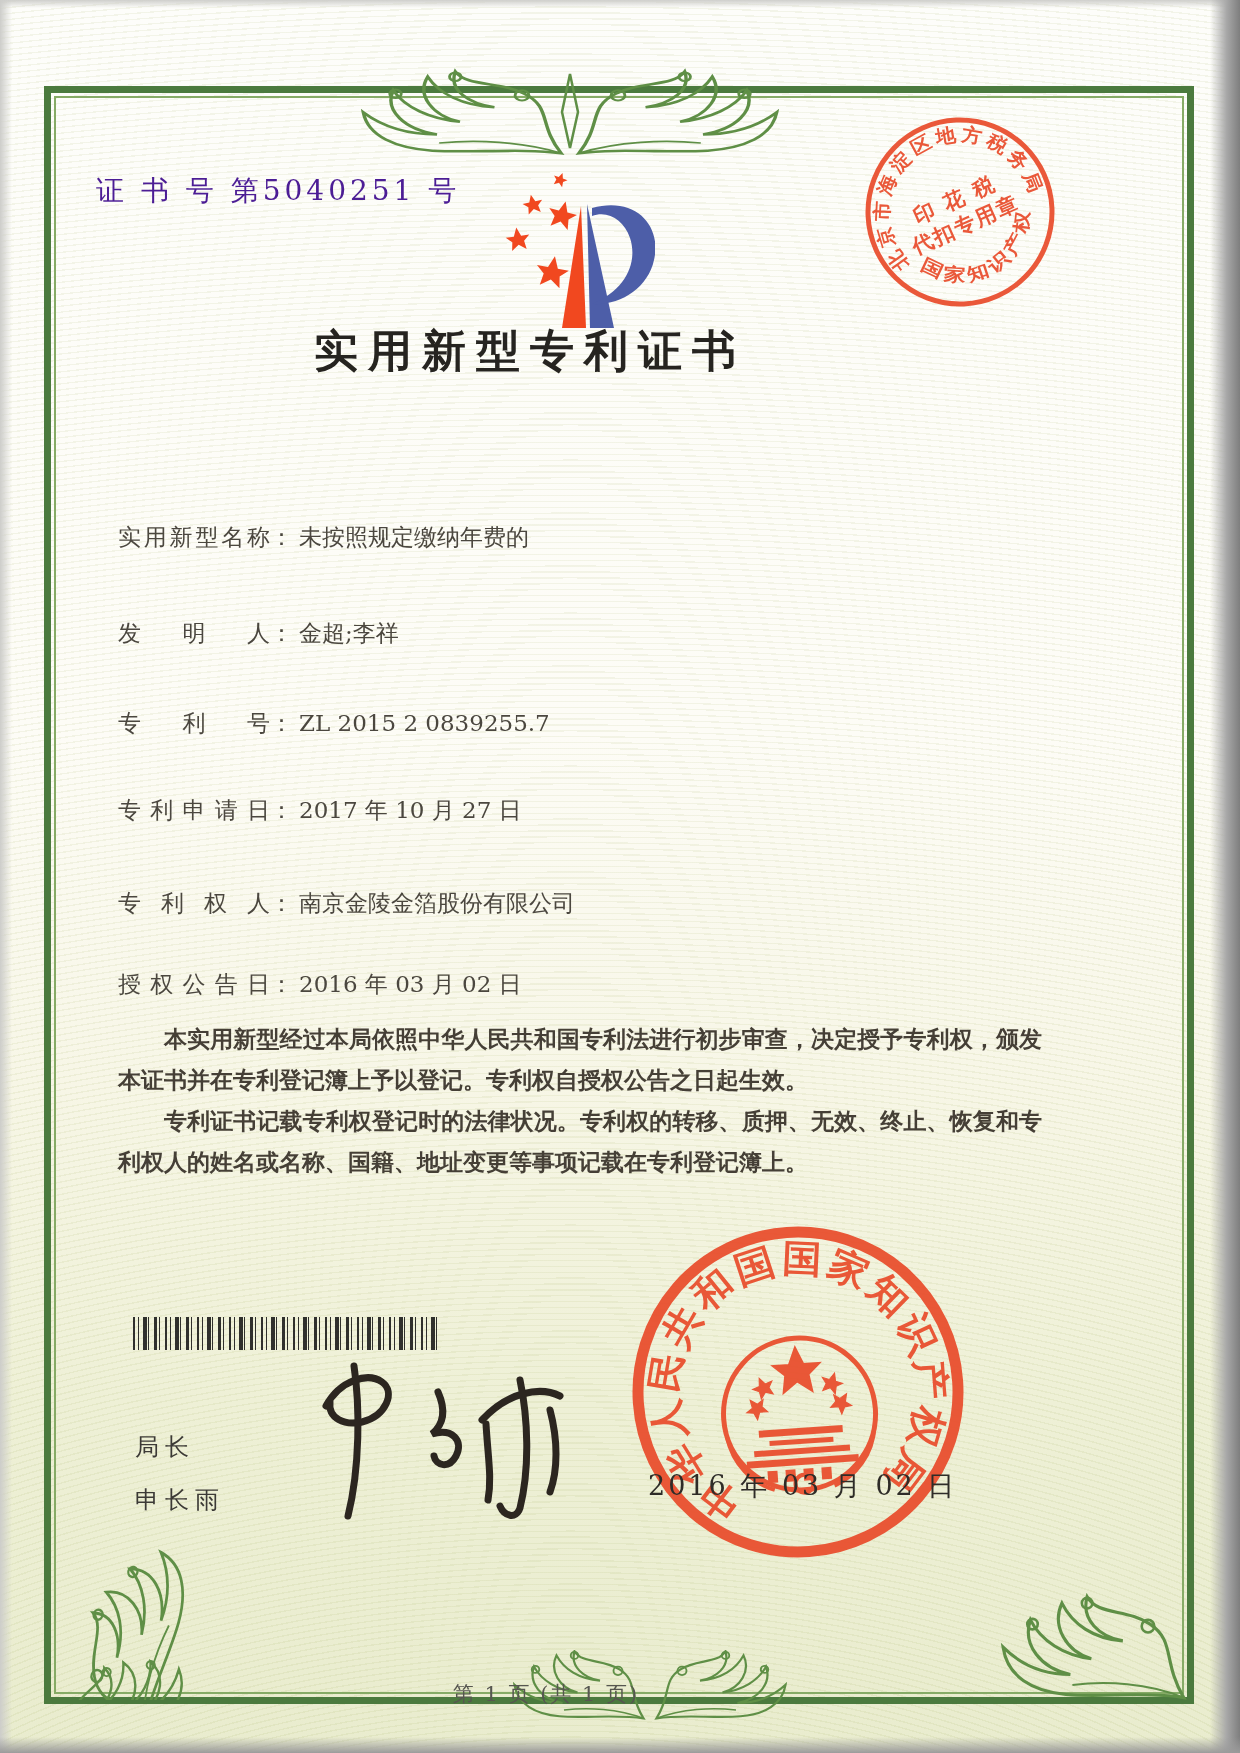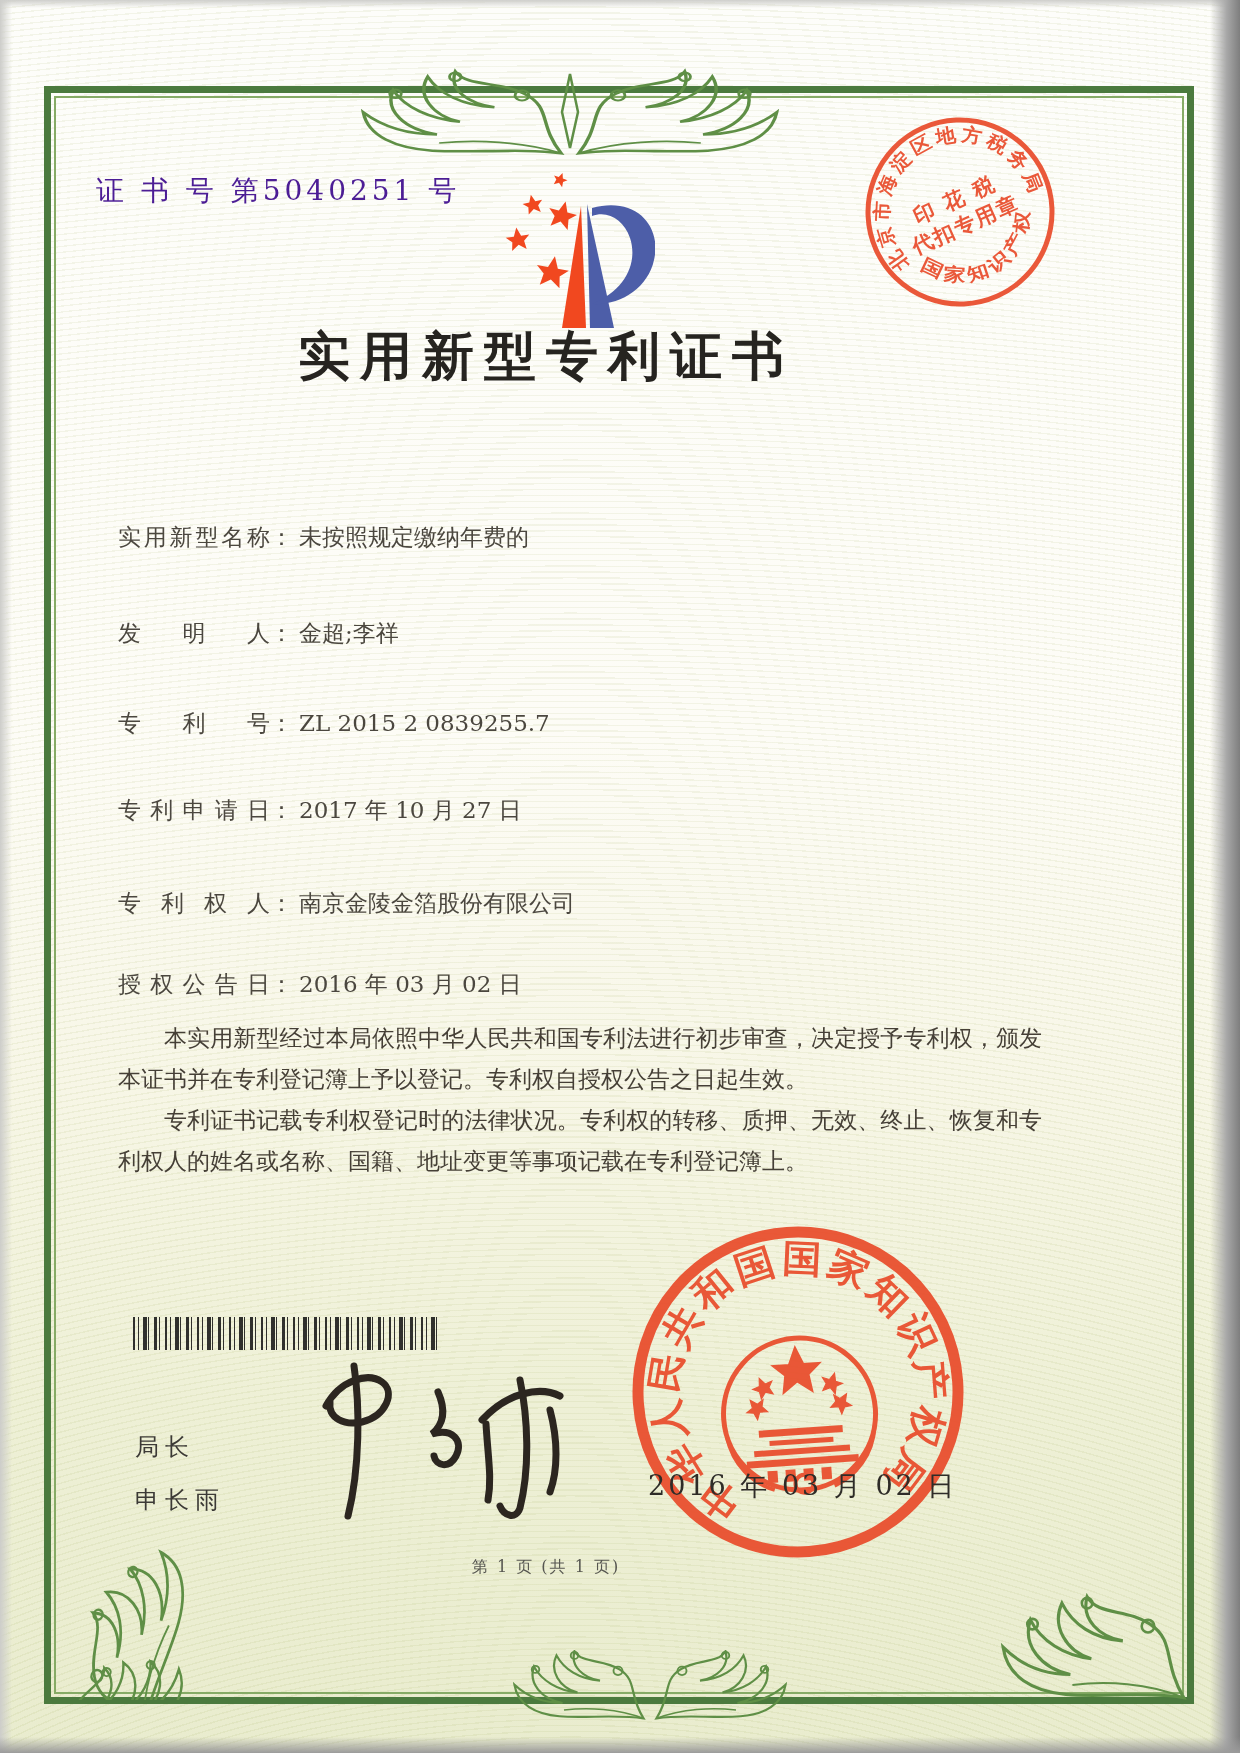"实用新型专利证书" .title { font-size: 52px -> 44px; left: 96px -> 80px }
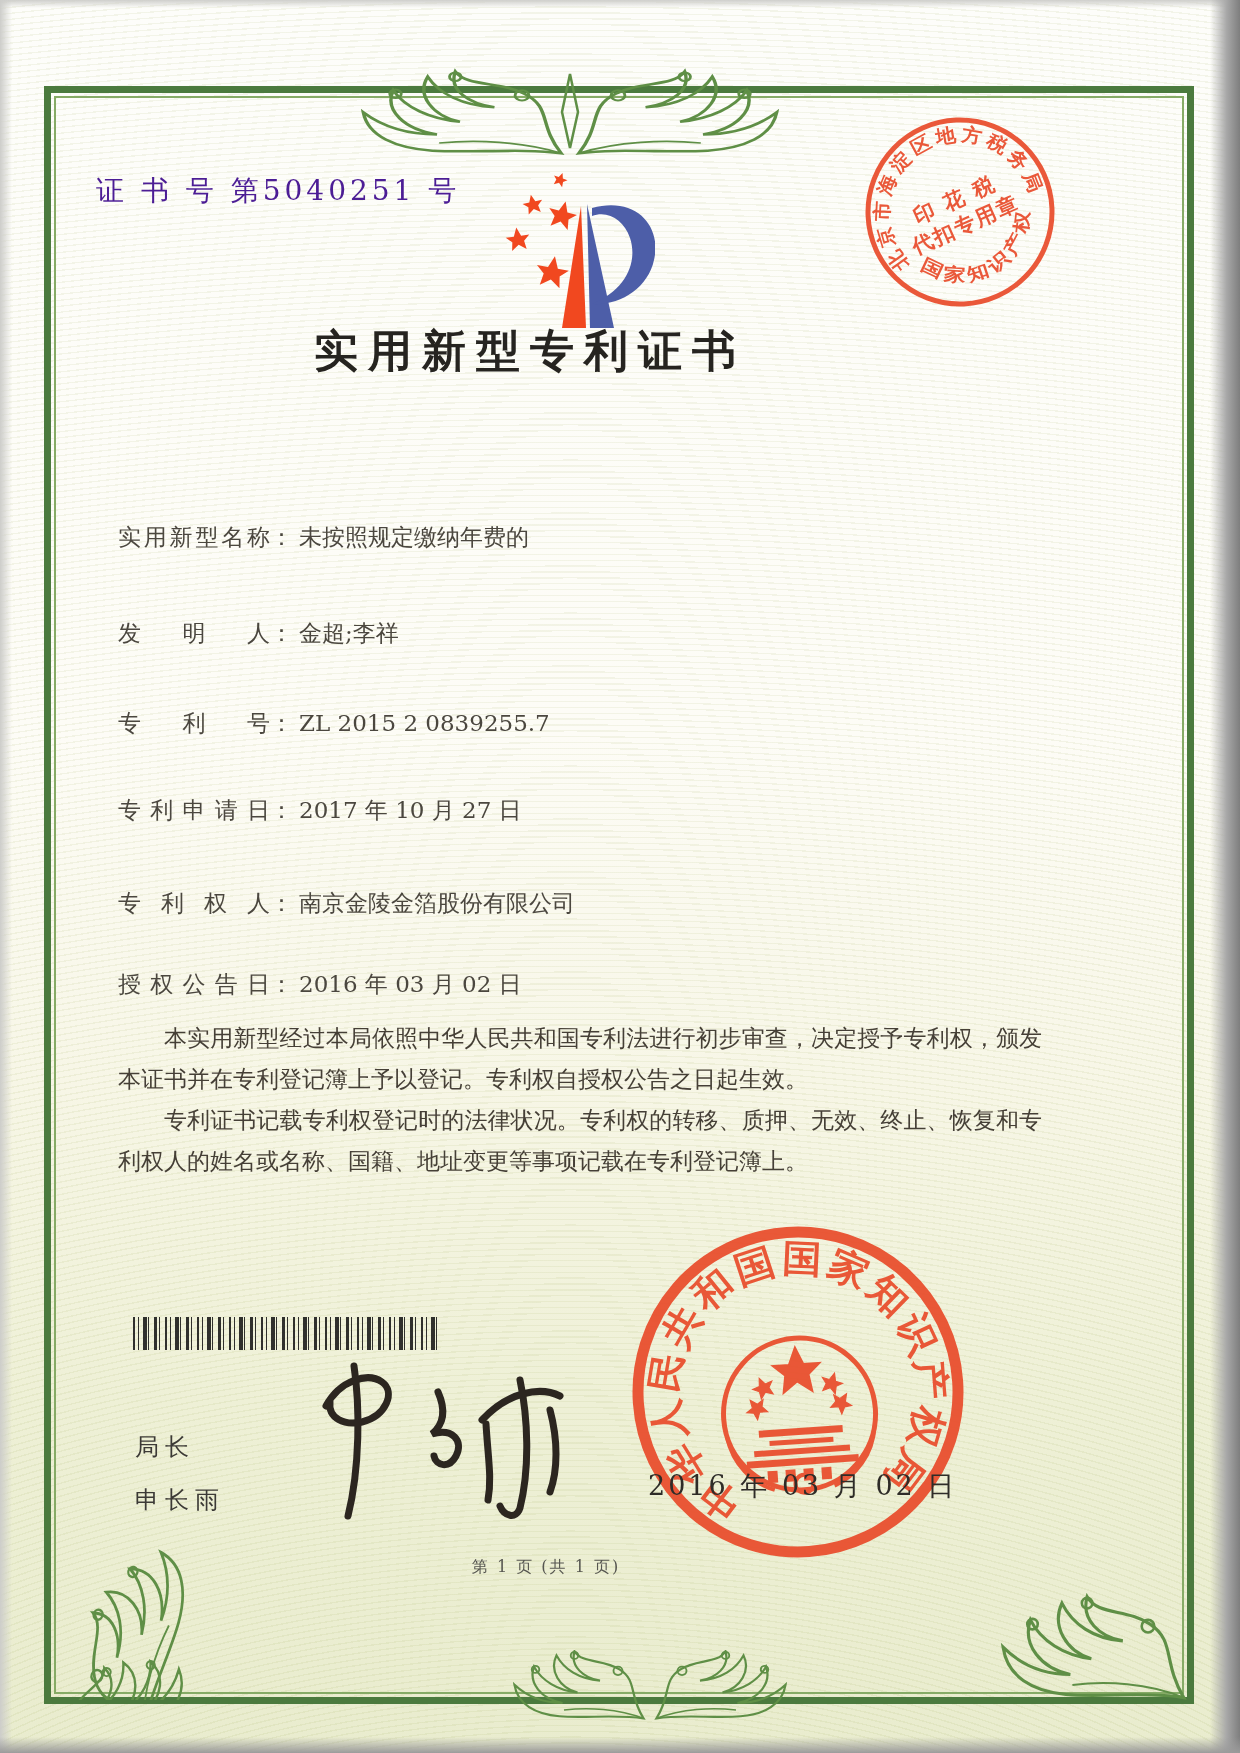"本实用新型经过本局依照中华人民共和国专利法进行初步审查，决定授予专利权，颁发本证" .body-text { font-weight: none -> bold }
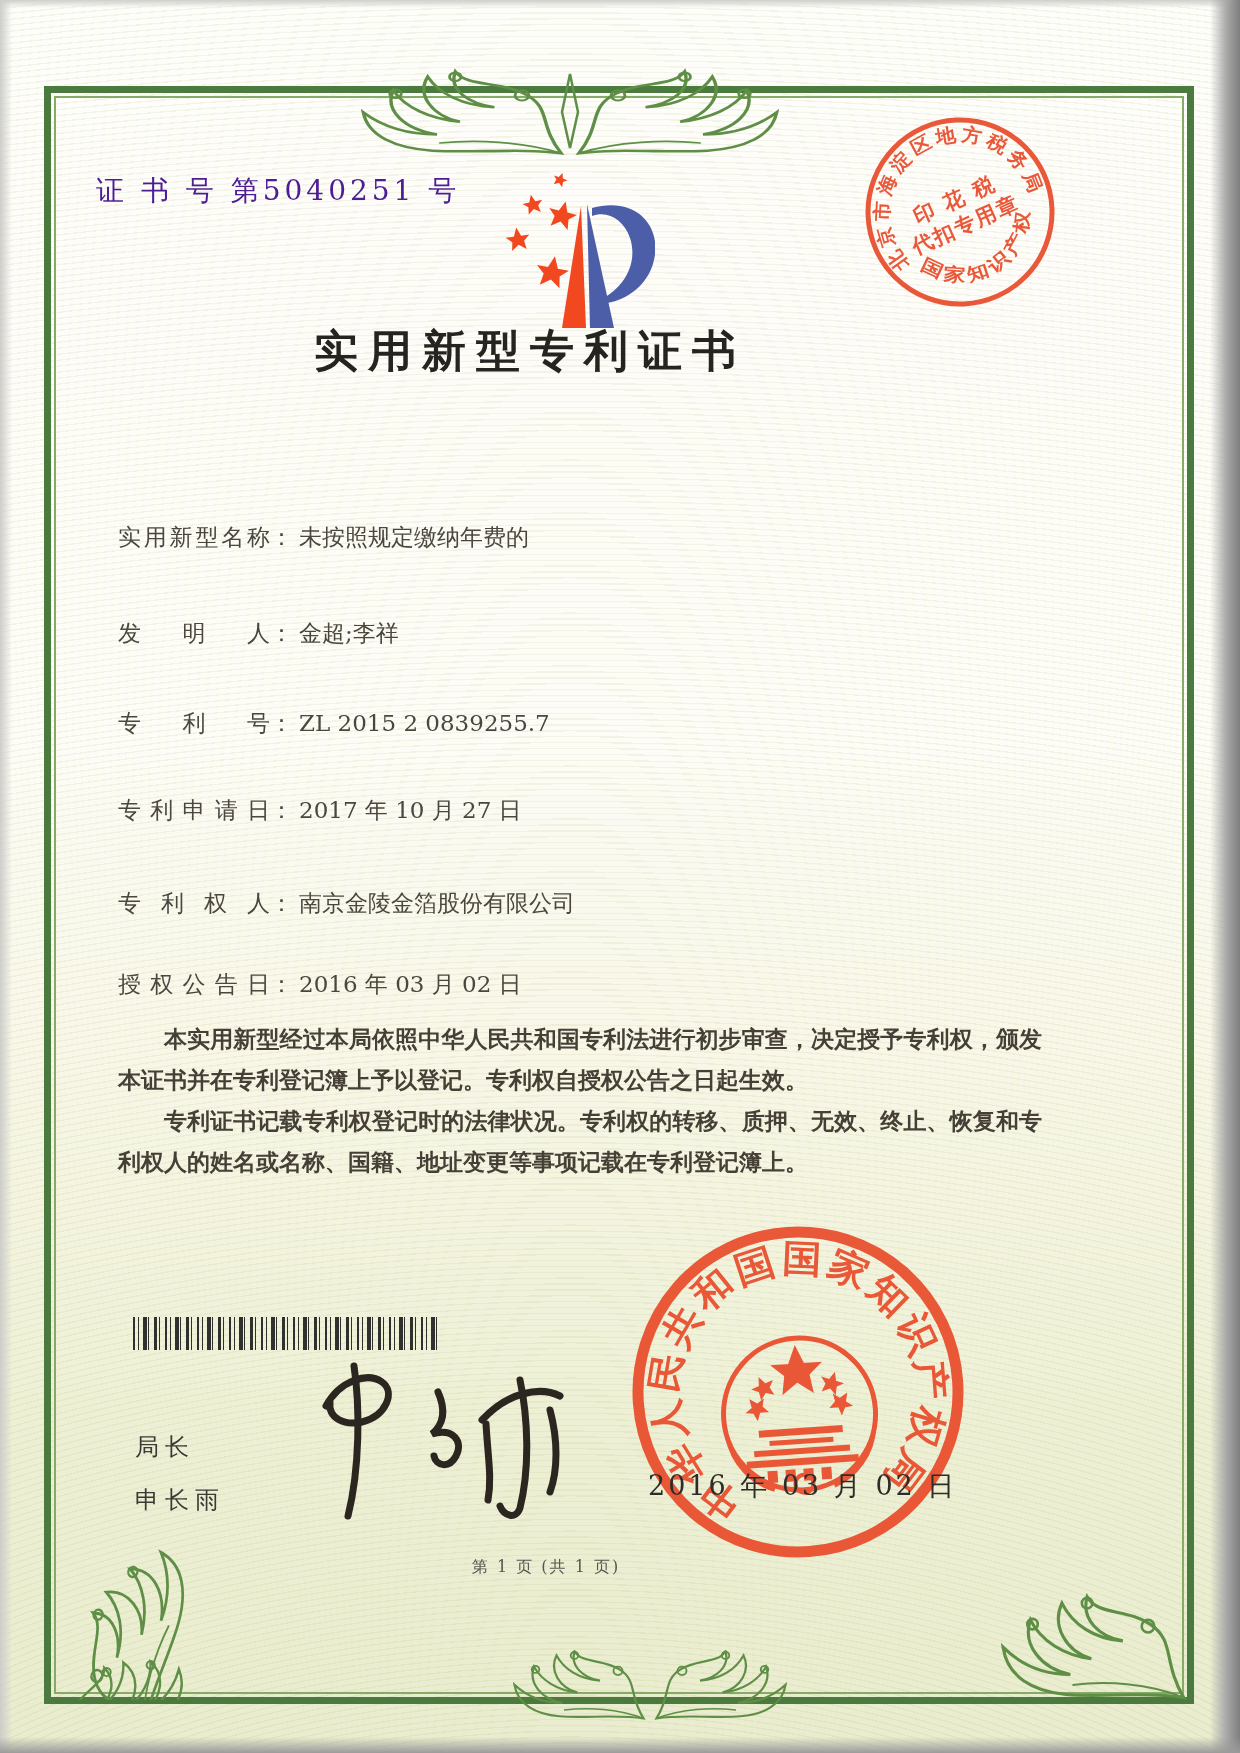"第 1 页 (共 1" .footer { font-size: 16px -> 21px; top: 1557px -> 1680px }
